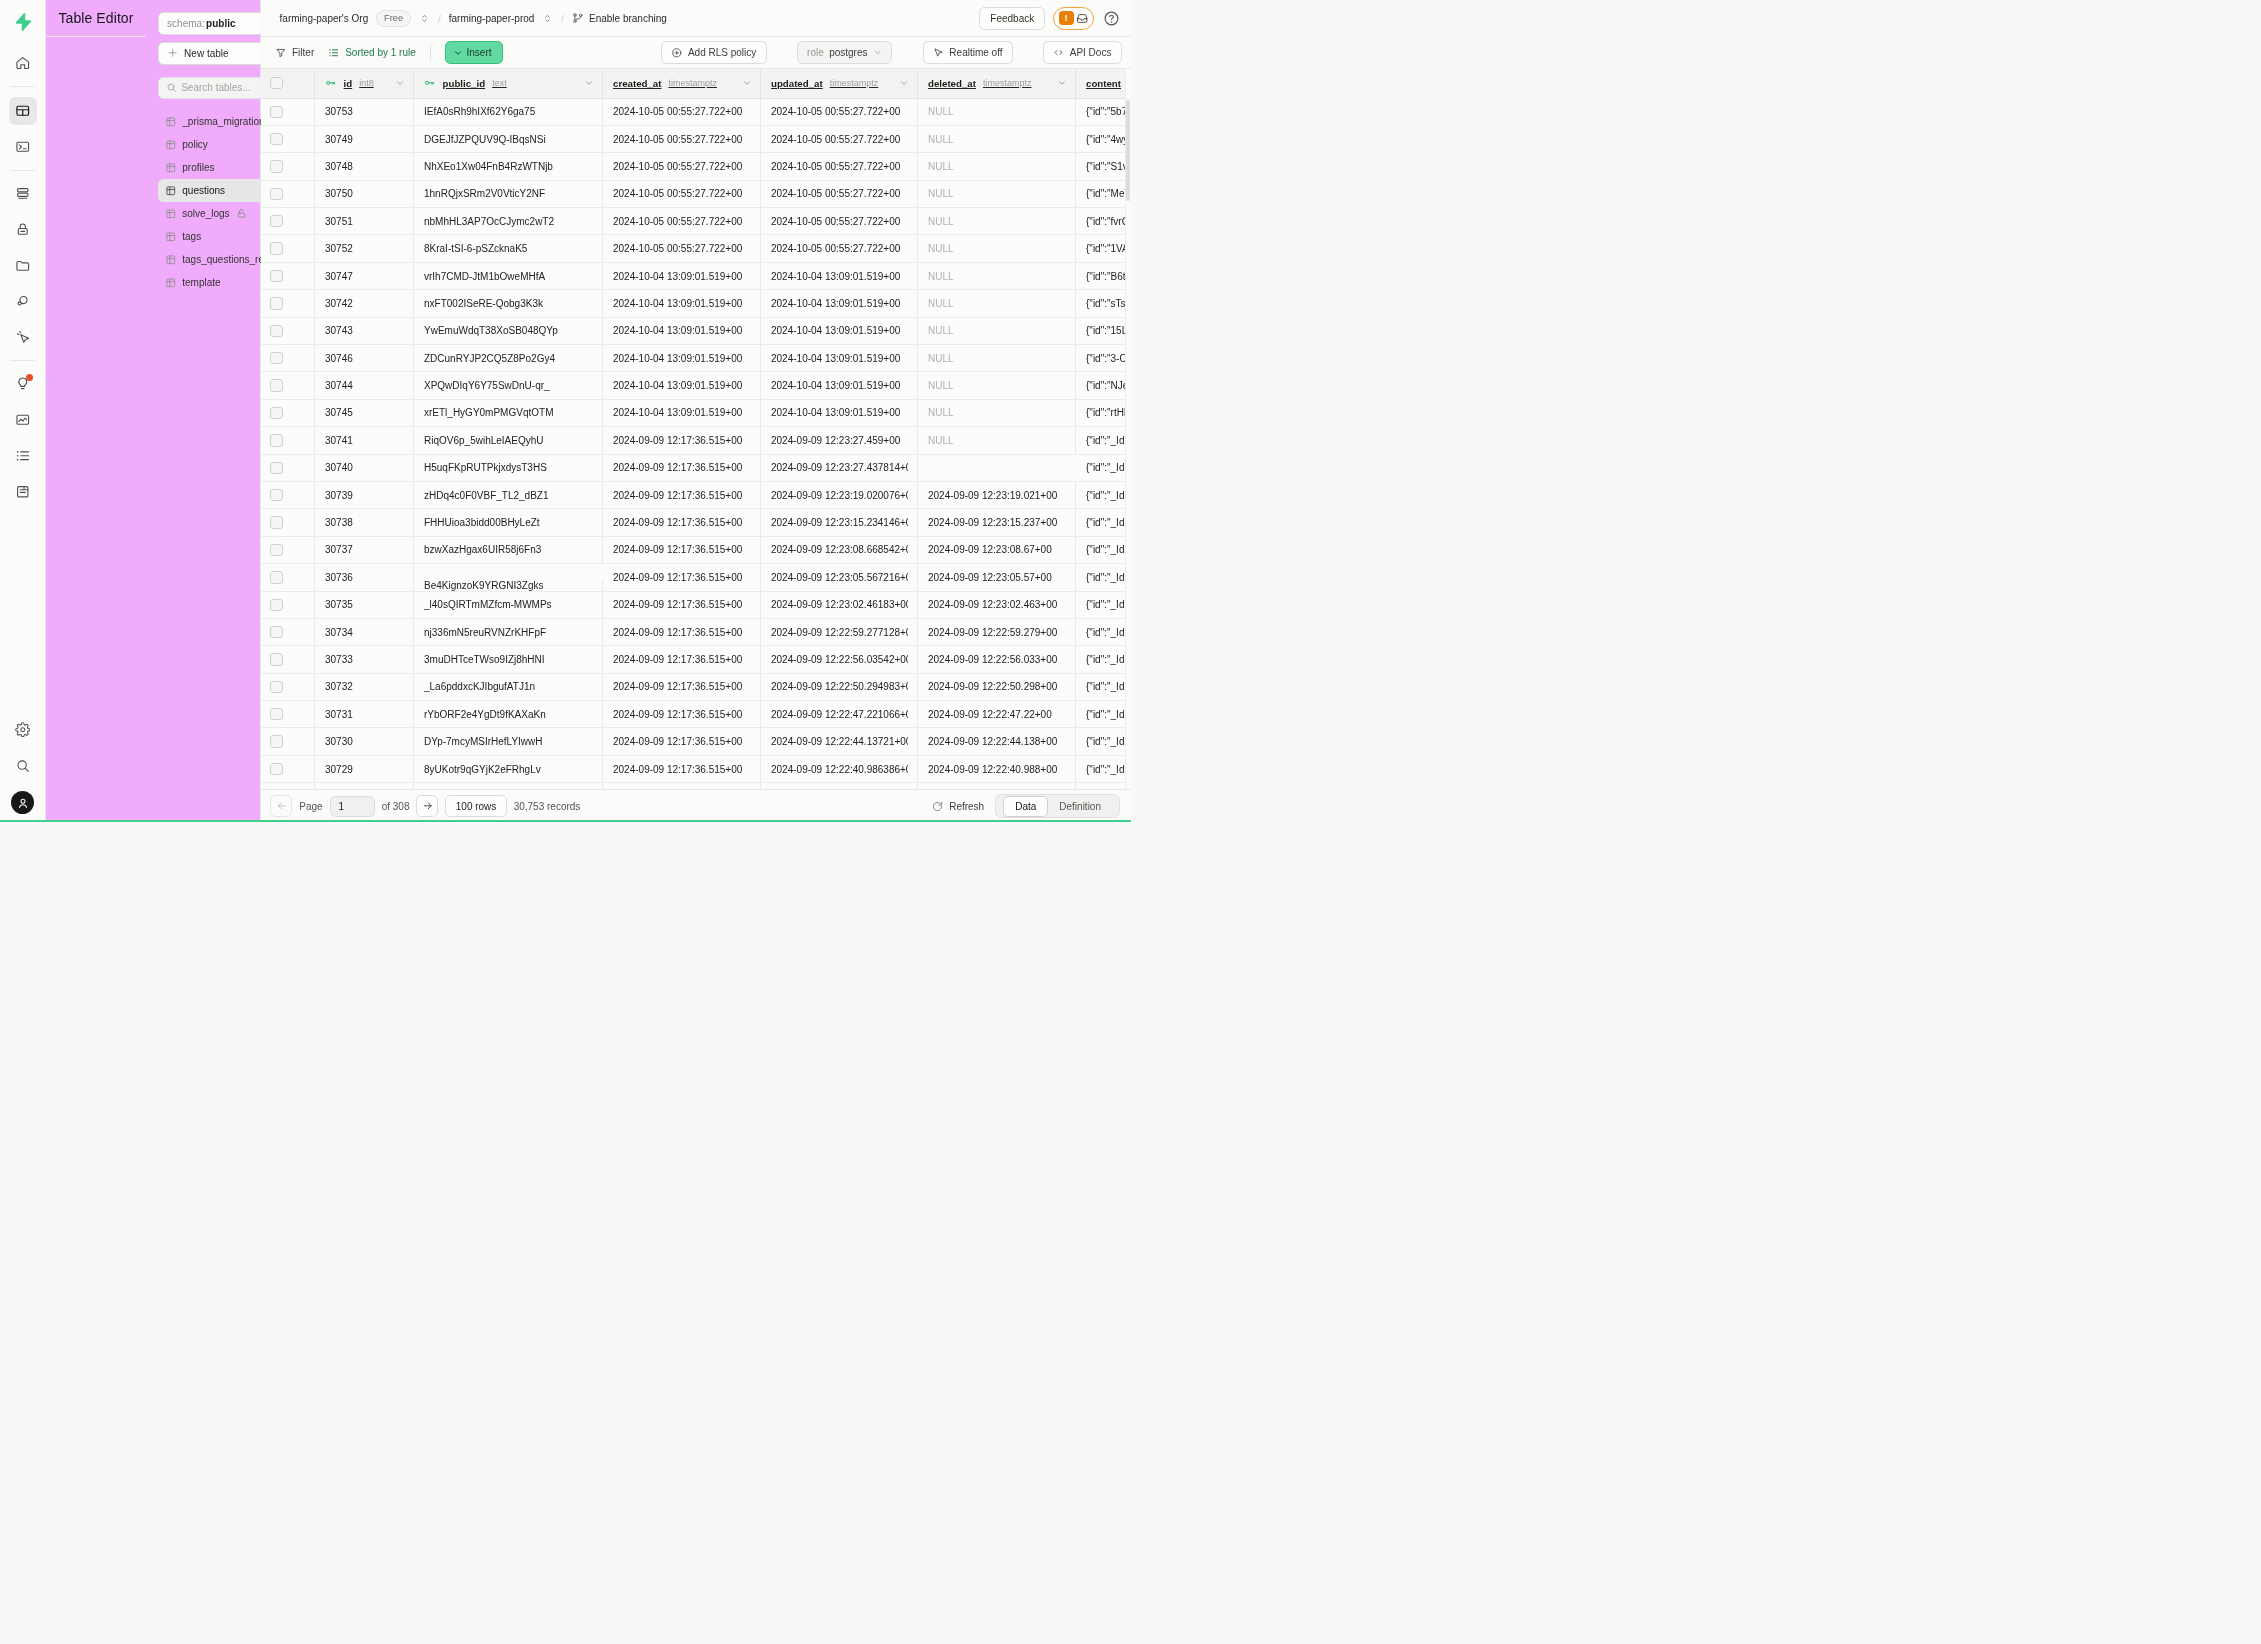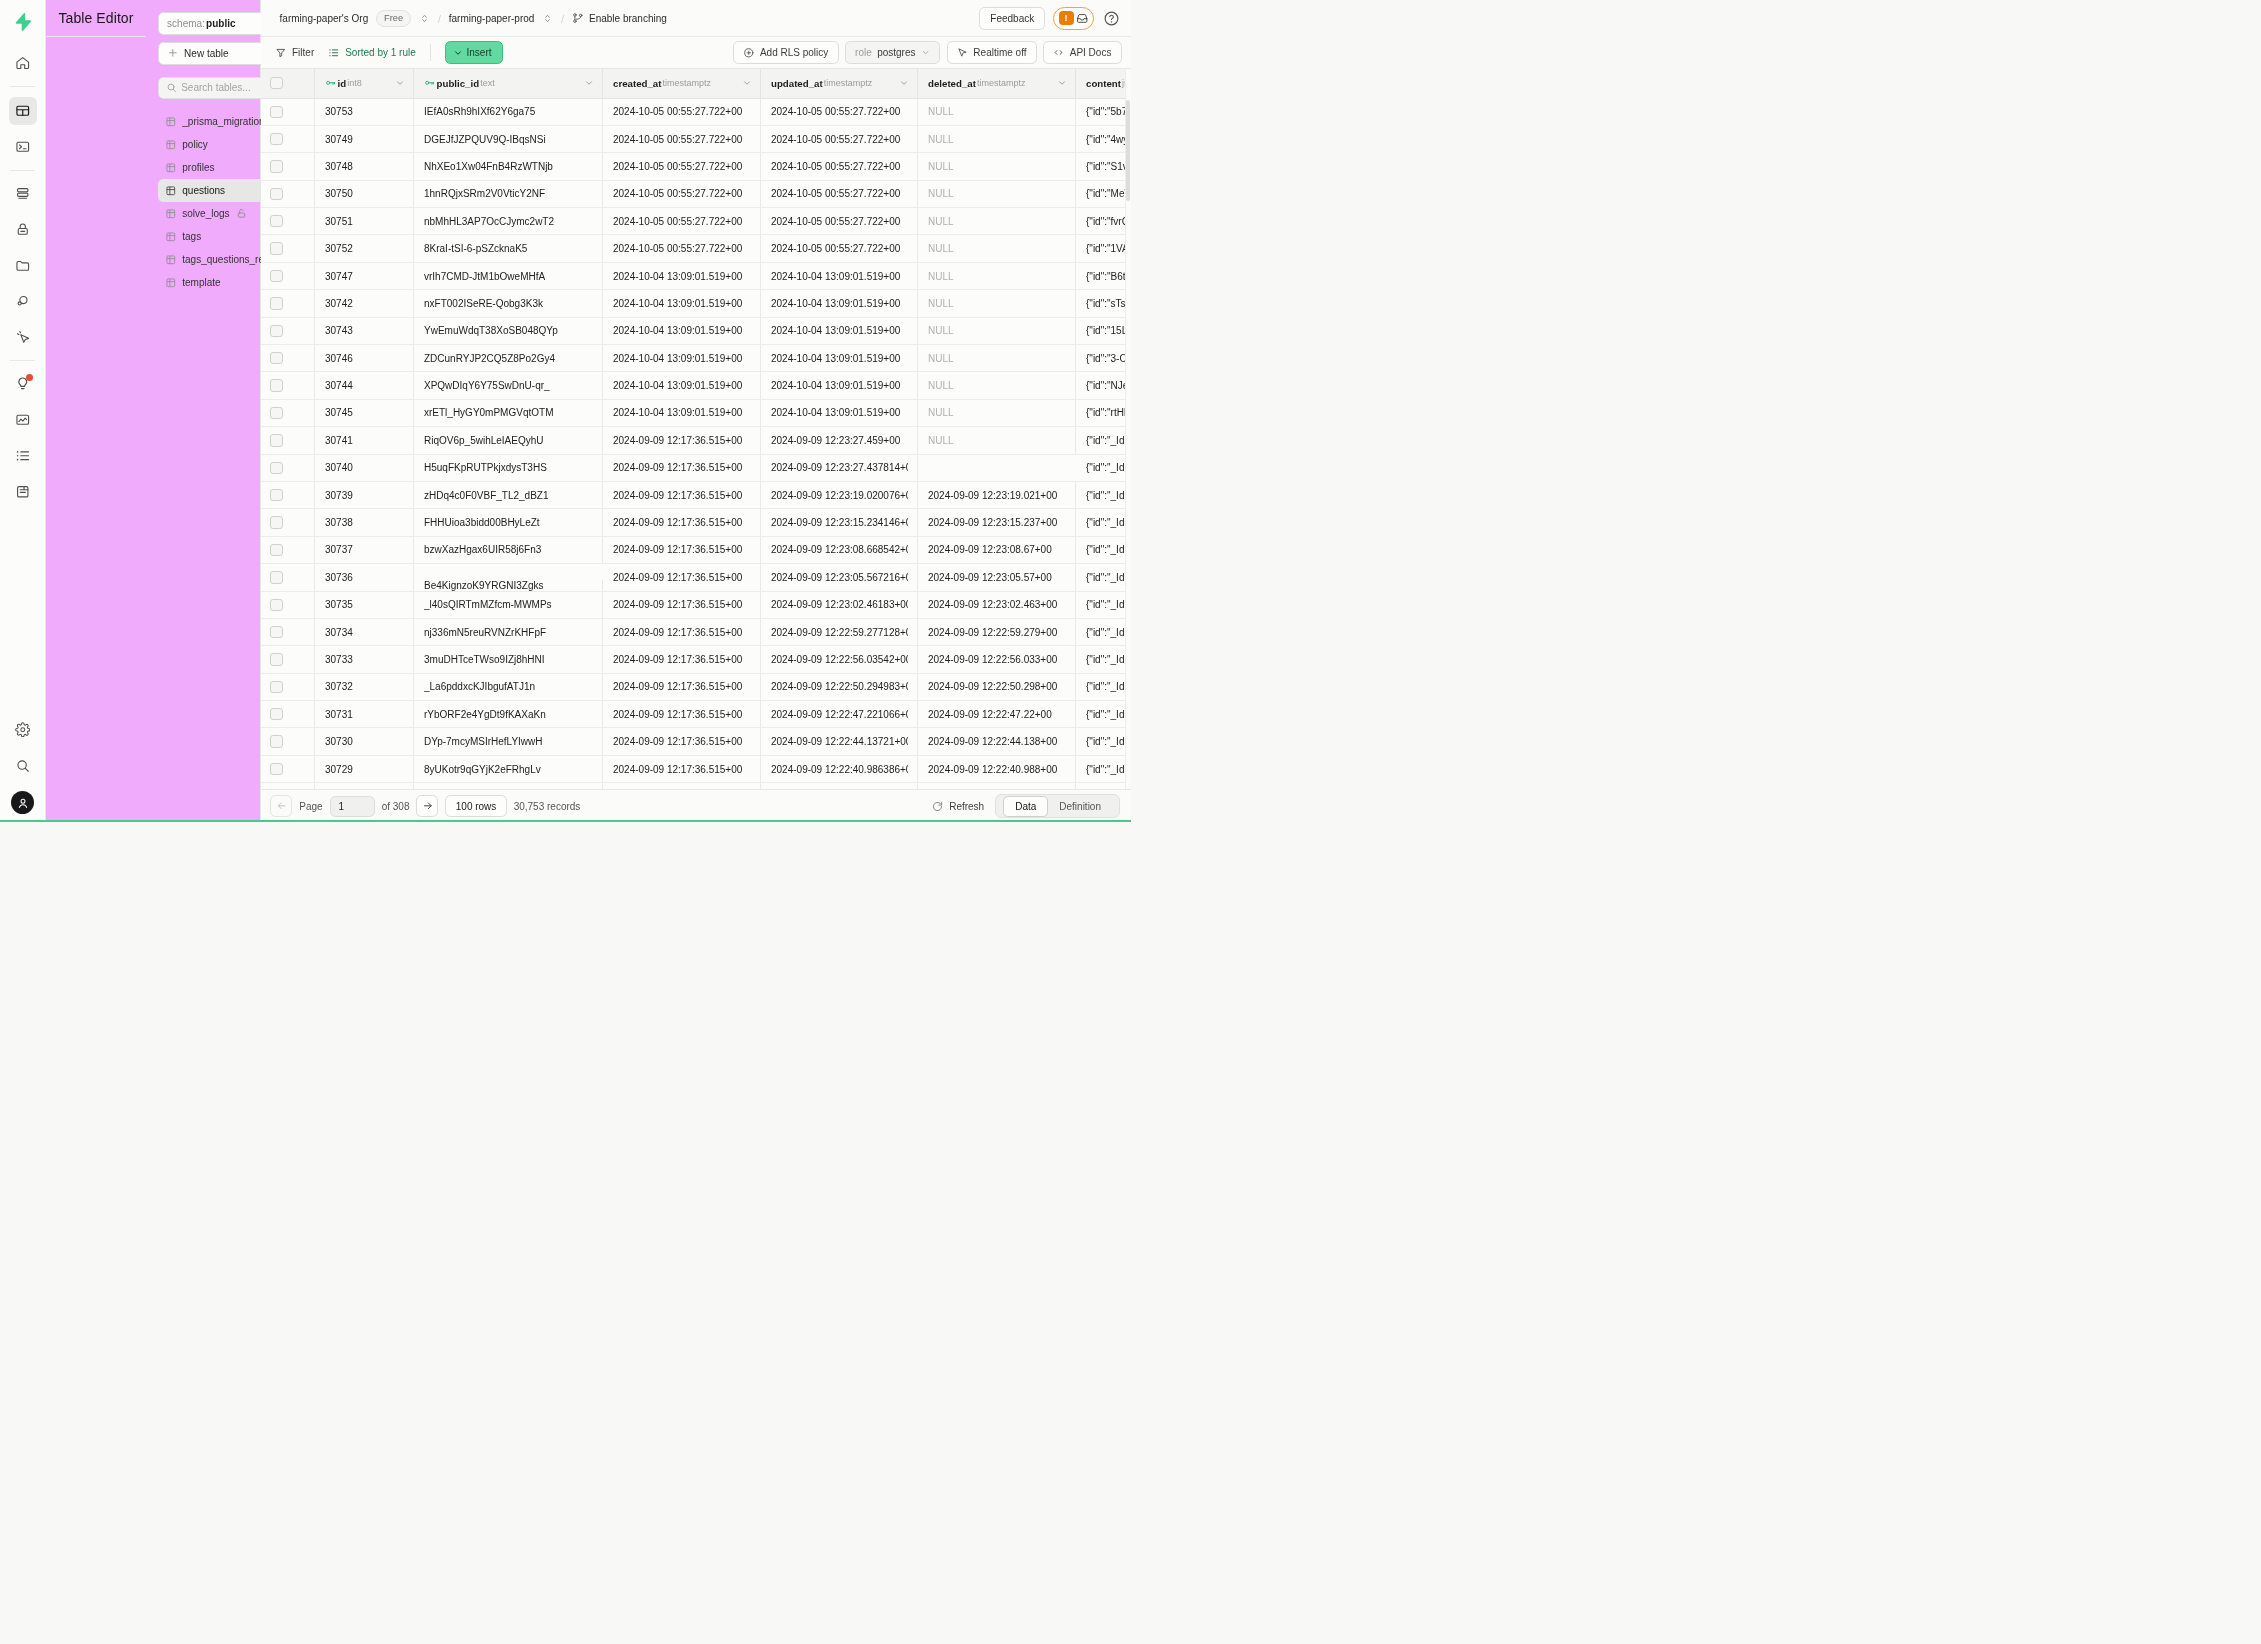"Add RLS policy" .btn-ghost { margin-left: none -> 24px }
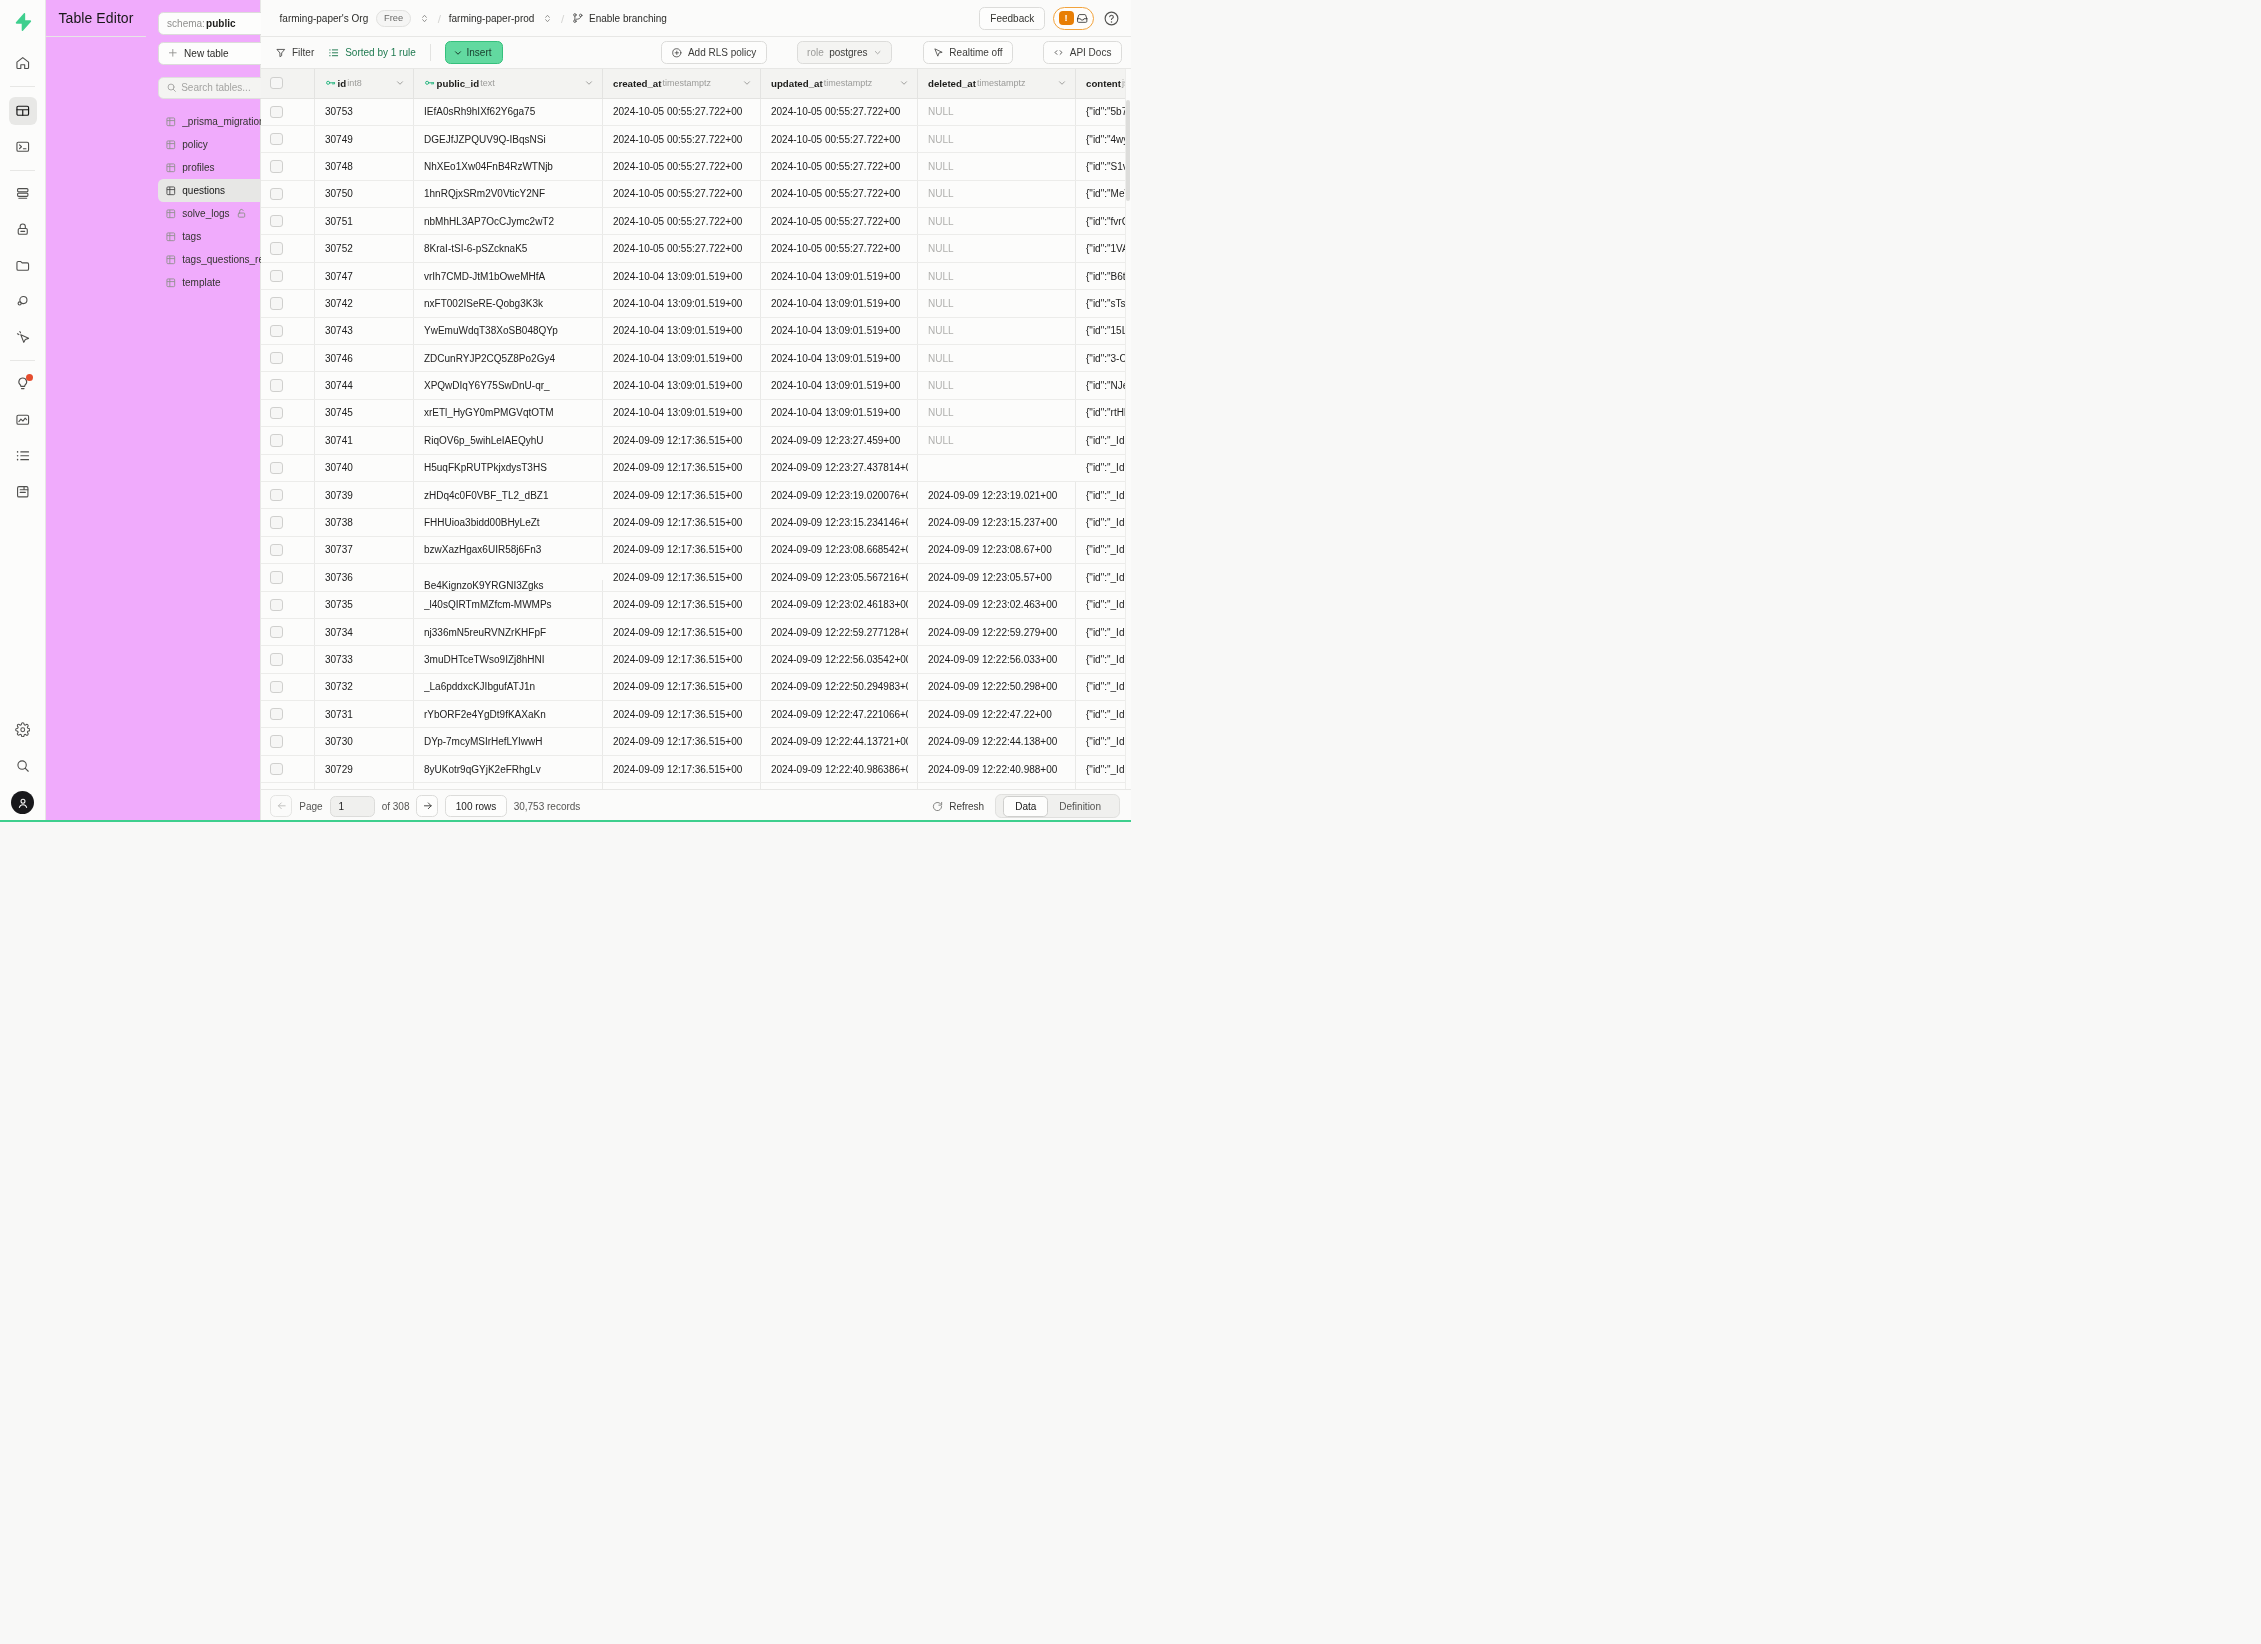"id" .hcell { gap: 1px -> 7px; text-decoration: none -> underline }
